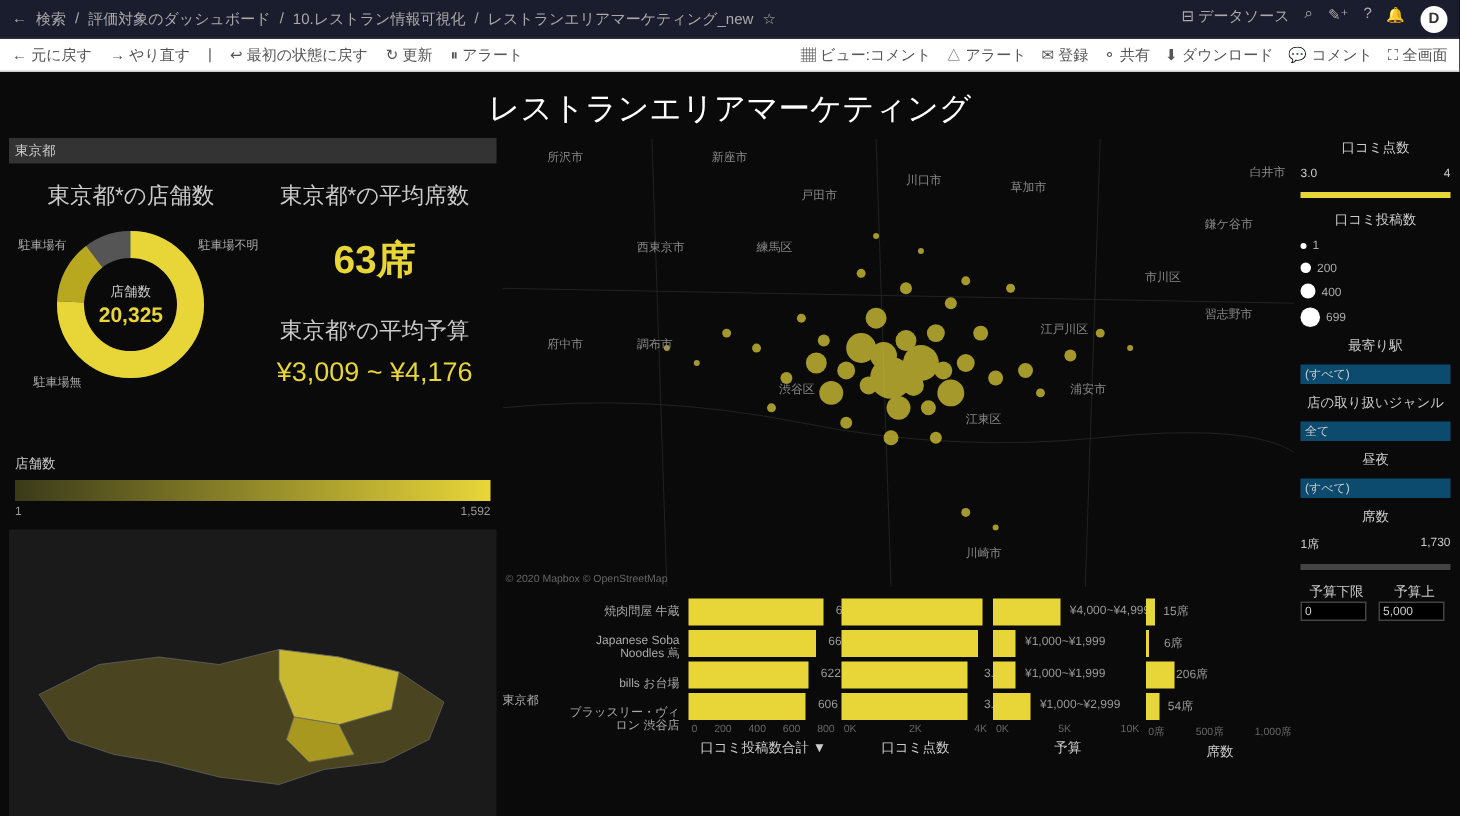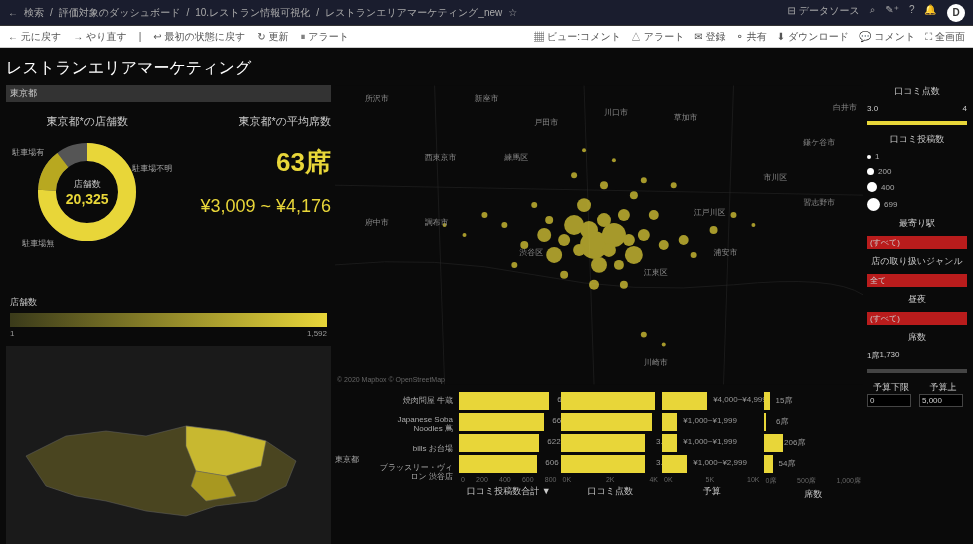"レストランエリアマーケティング" .title { font-size: 16px -> 21px; text-align: left -> center }
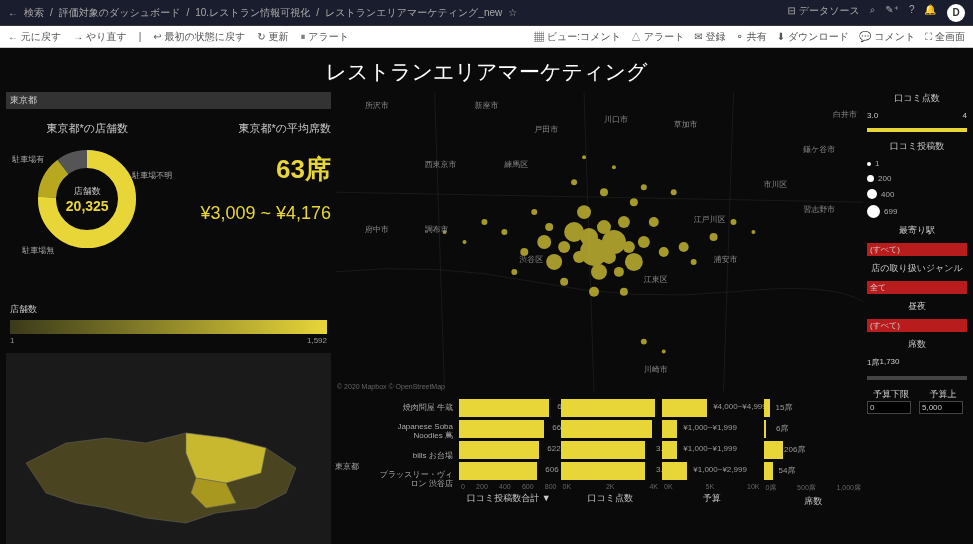"東京都*の店舗数" .kpi-h { font-size: 11px -> 15px }
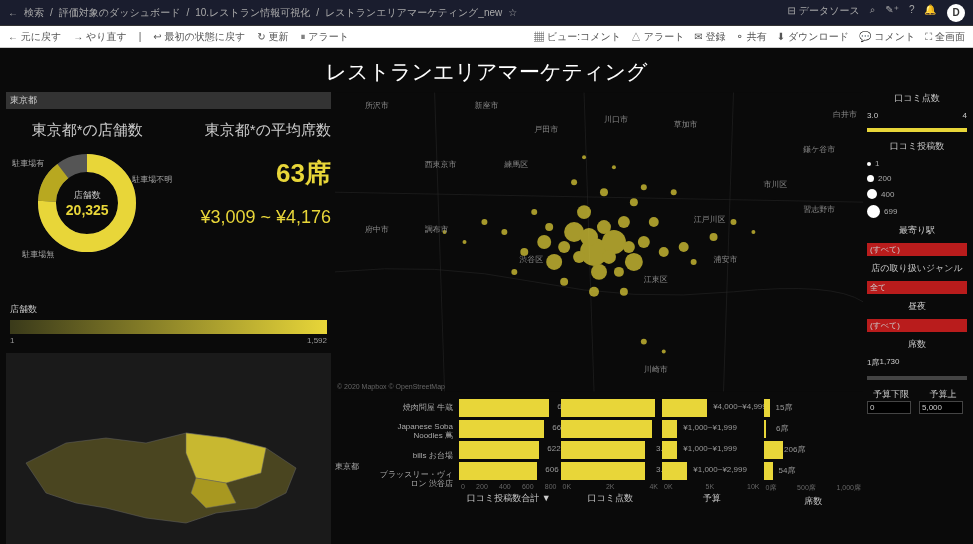"東京都*の平均席数" .kpi-r { text-align: right -> center }
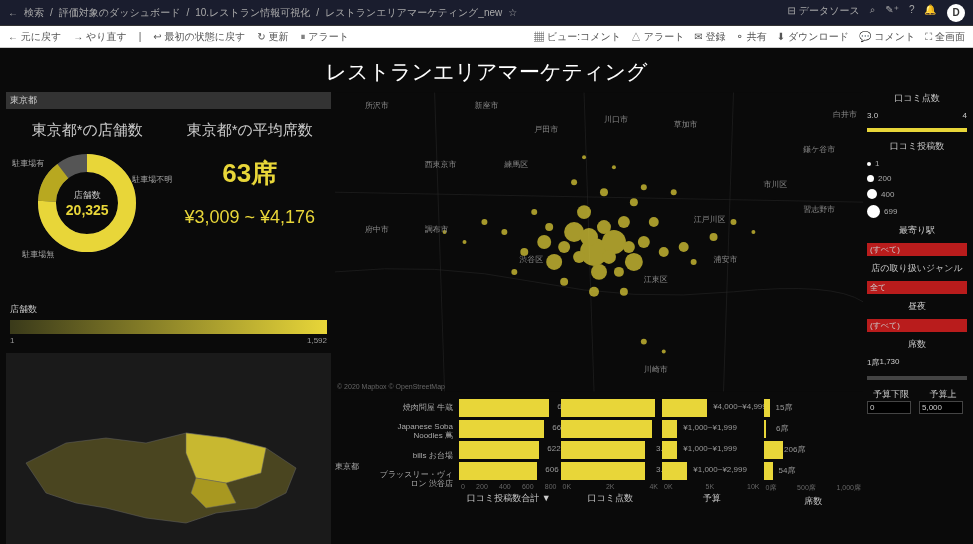"駐車場不明" div.donut-lbl { top: 26px -> 10px }
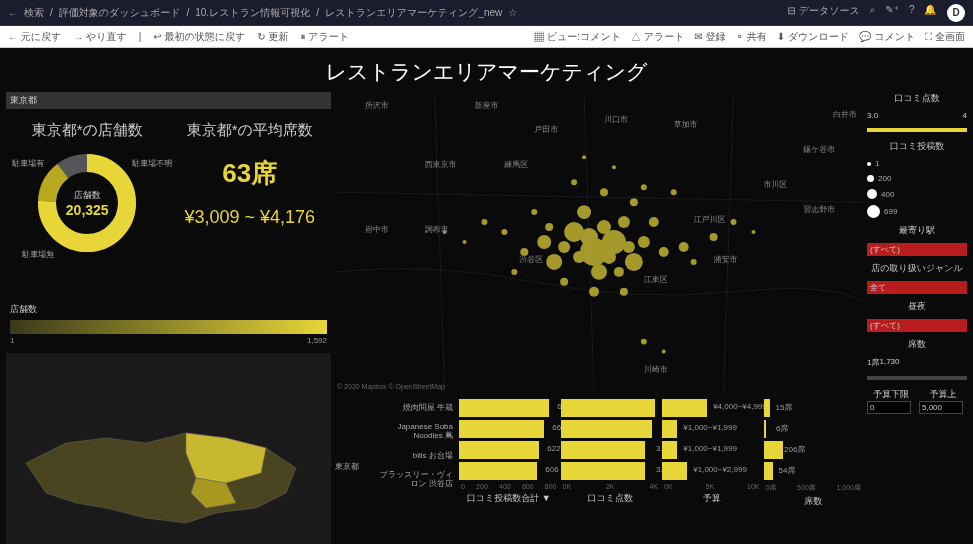"東京都*の平均予算" div.kpi-h { html: none -> <div>東京都*の平均予算</div> }
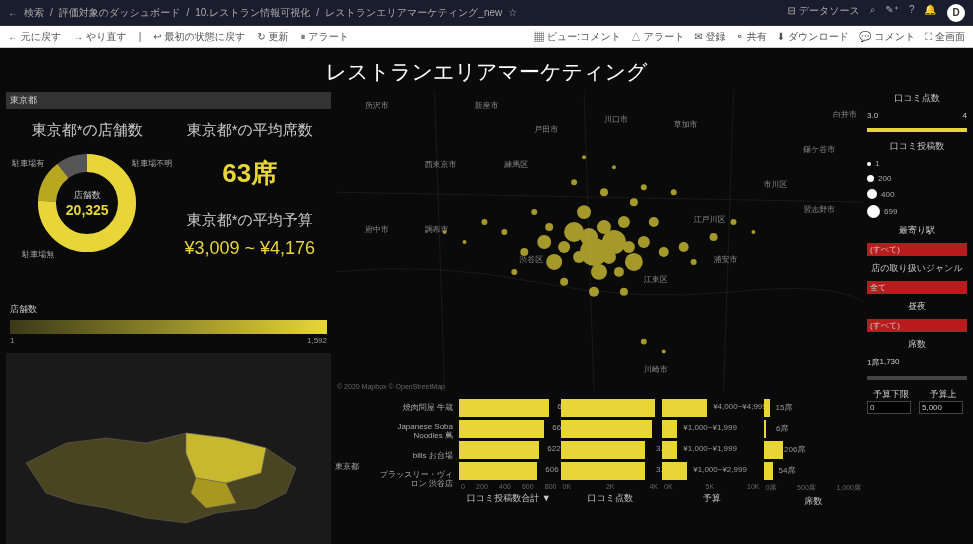"(すべて)" .sel { background: #b91c1c -> #0c4a6e }
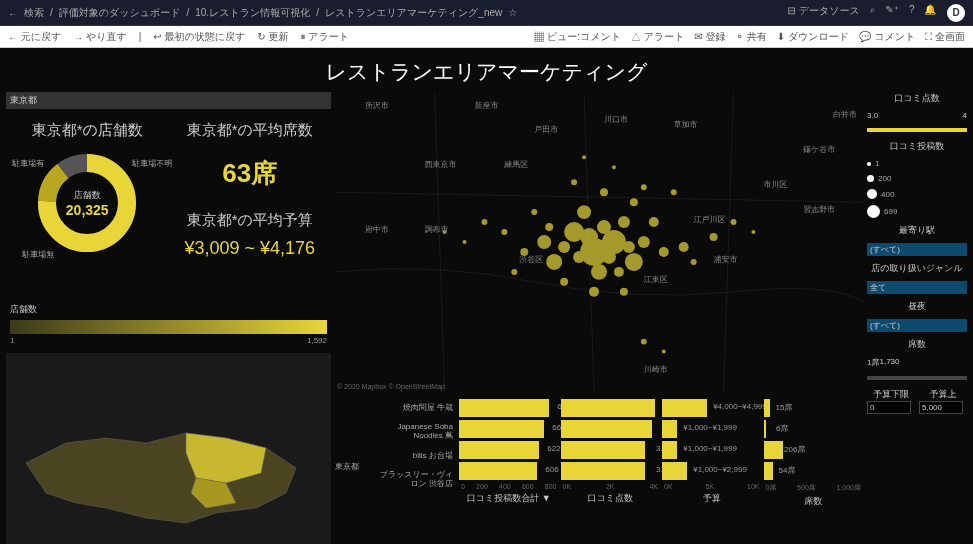"1席" div { justify-content: flex-start -> space-between }
